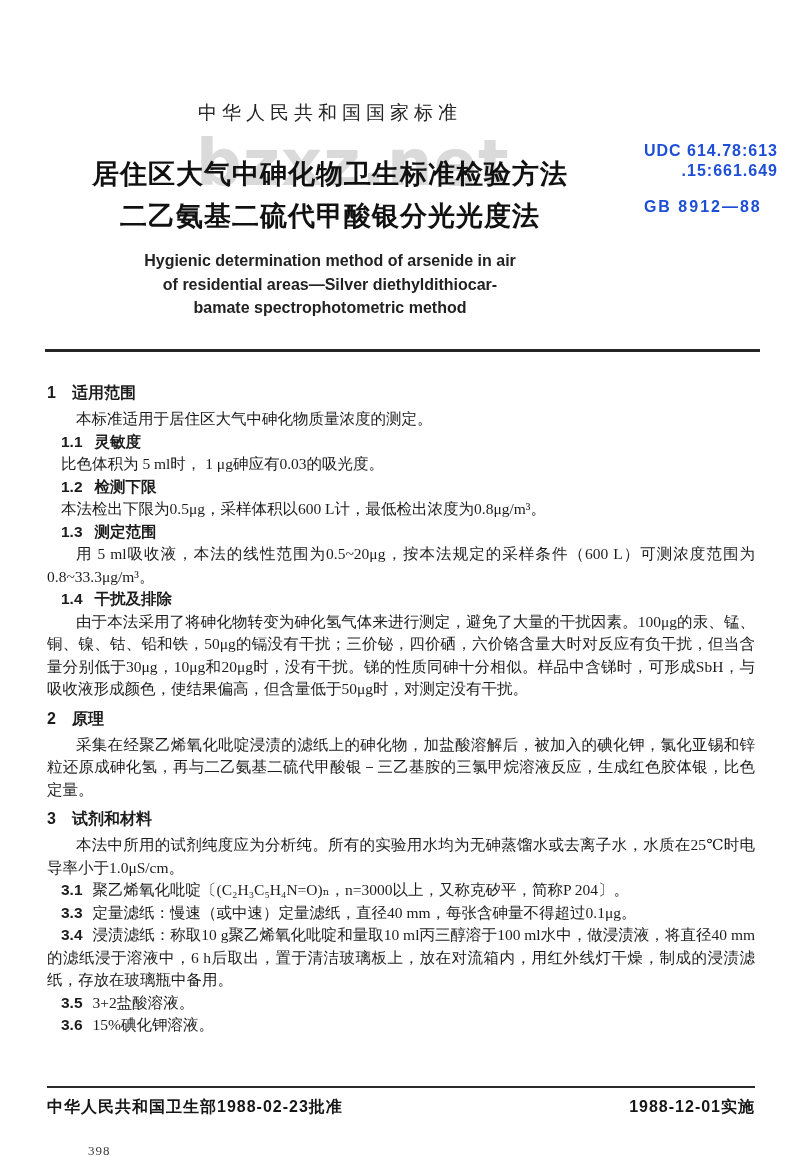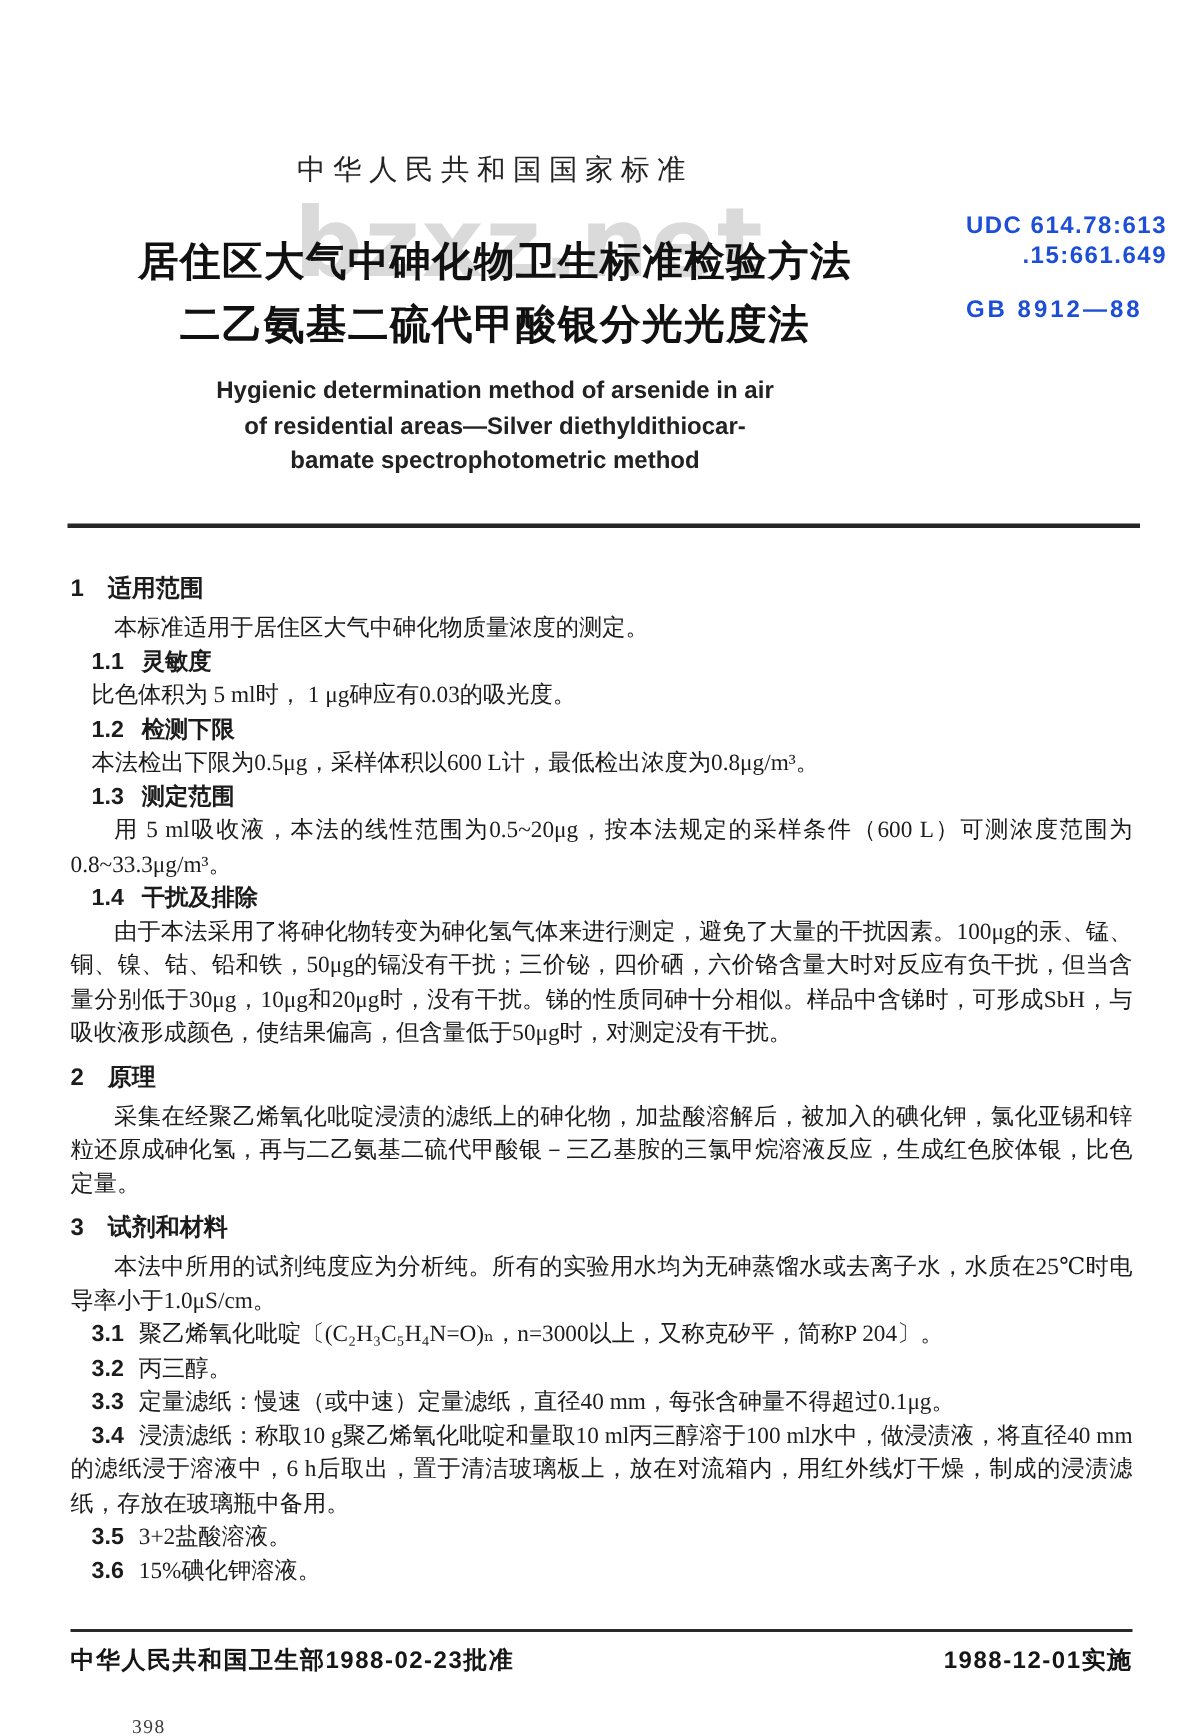"3.2 丙三醇。" p.li { html: <p> <span>3.2</span><span>丙三醇。</span> </p> -> none }
